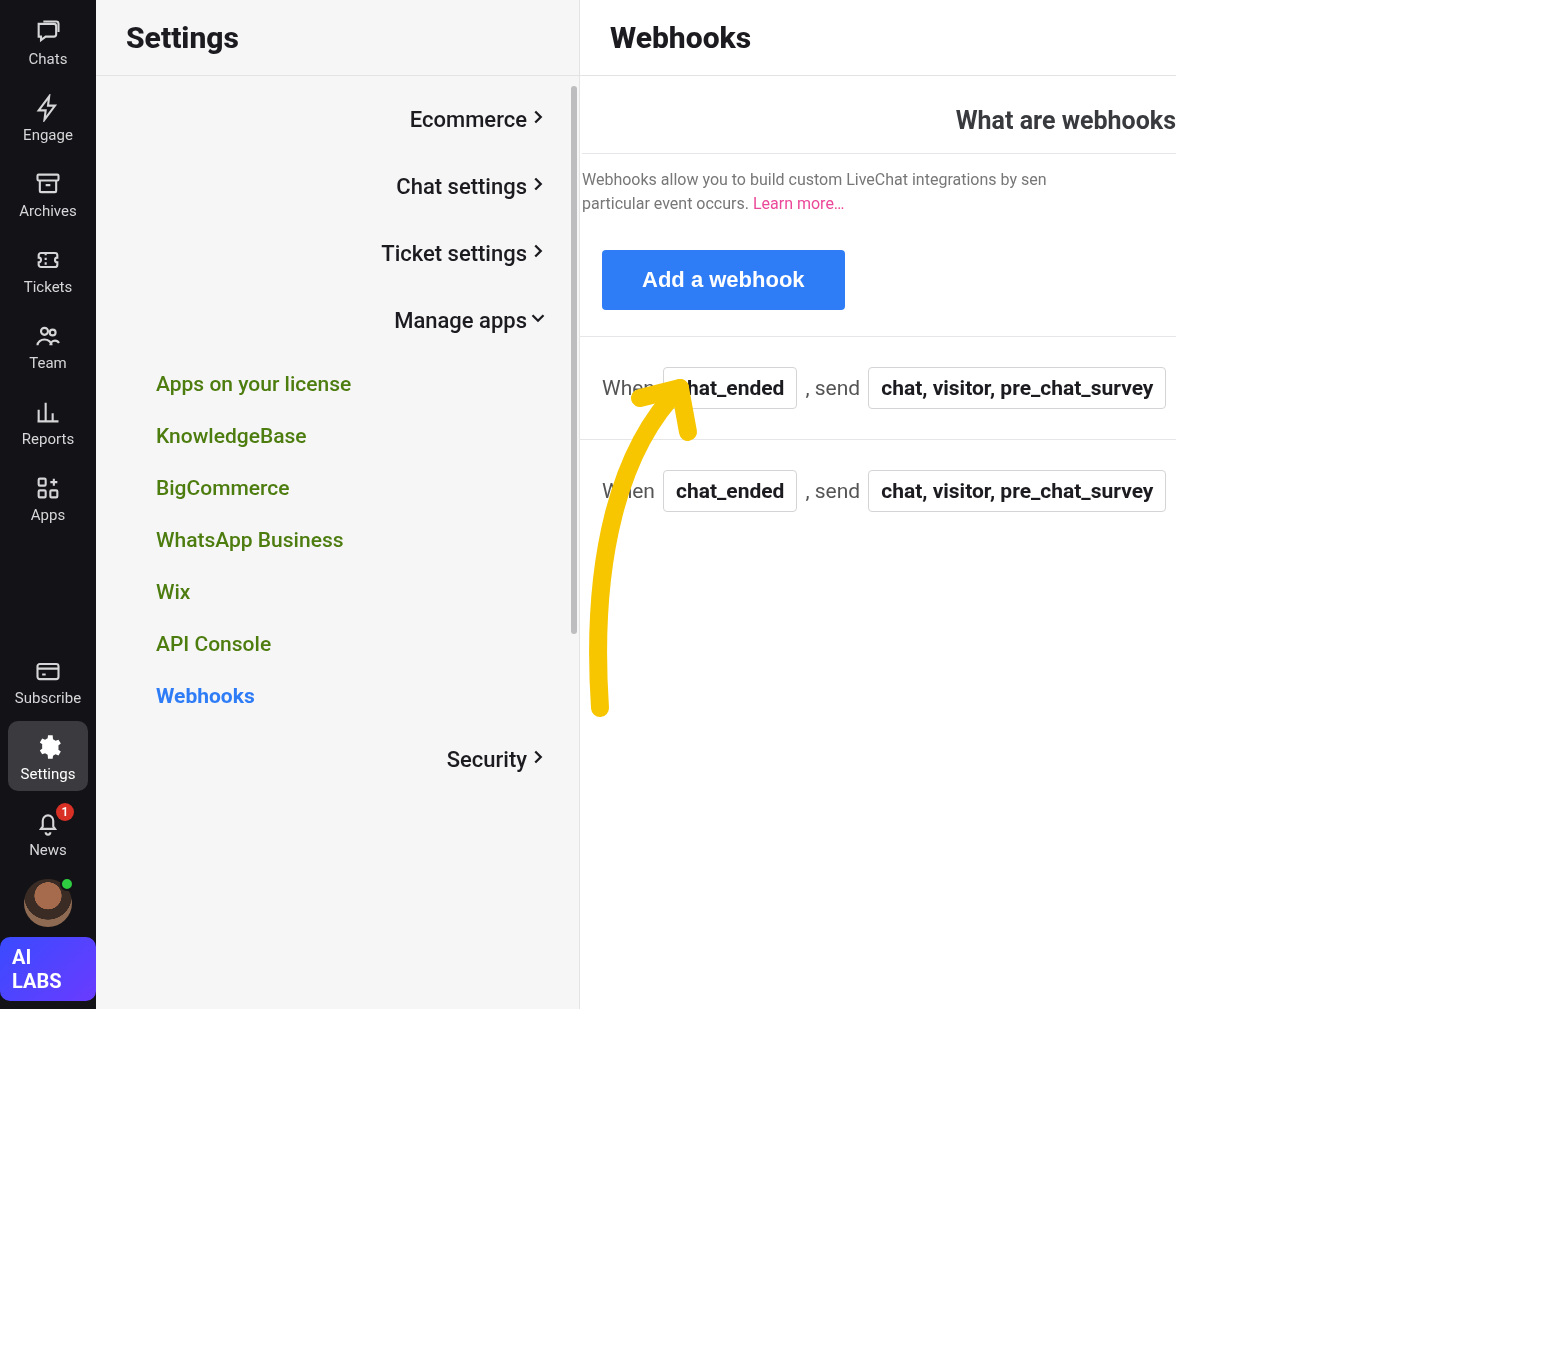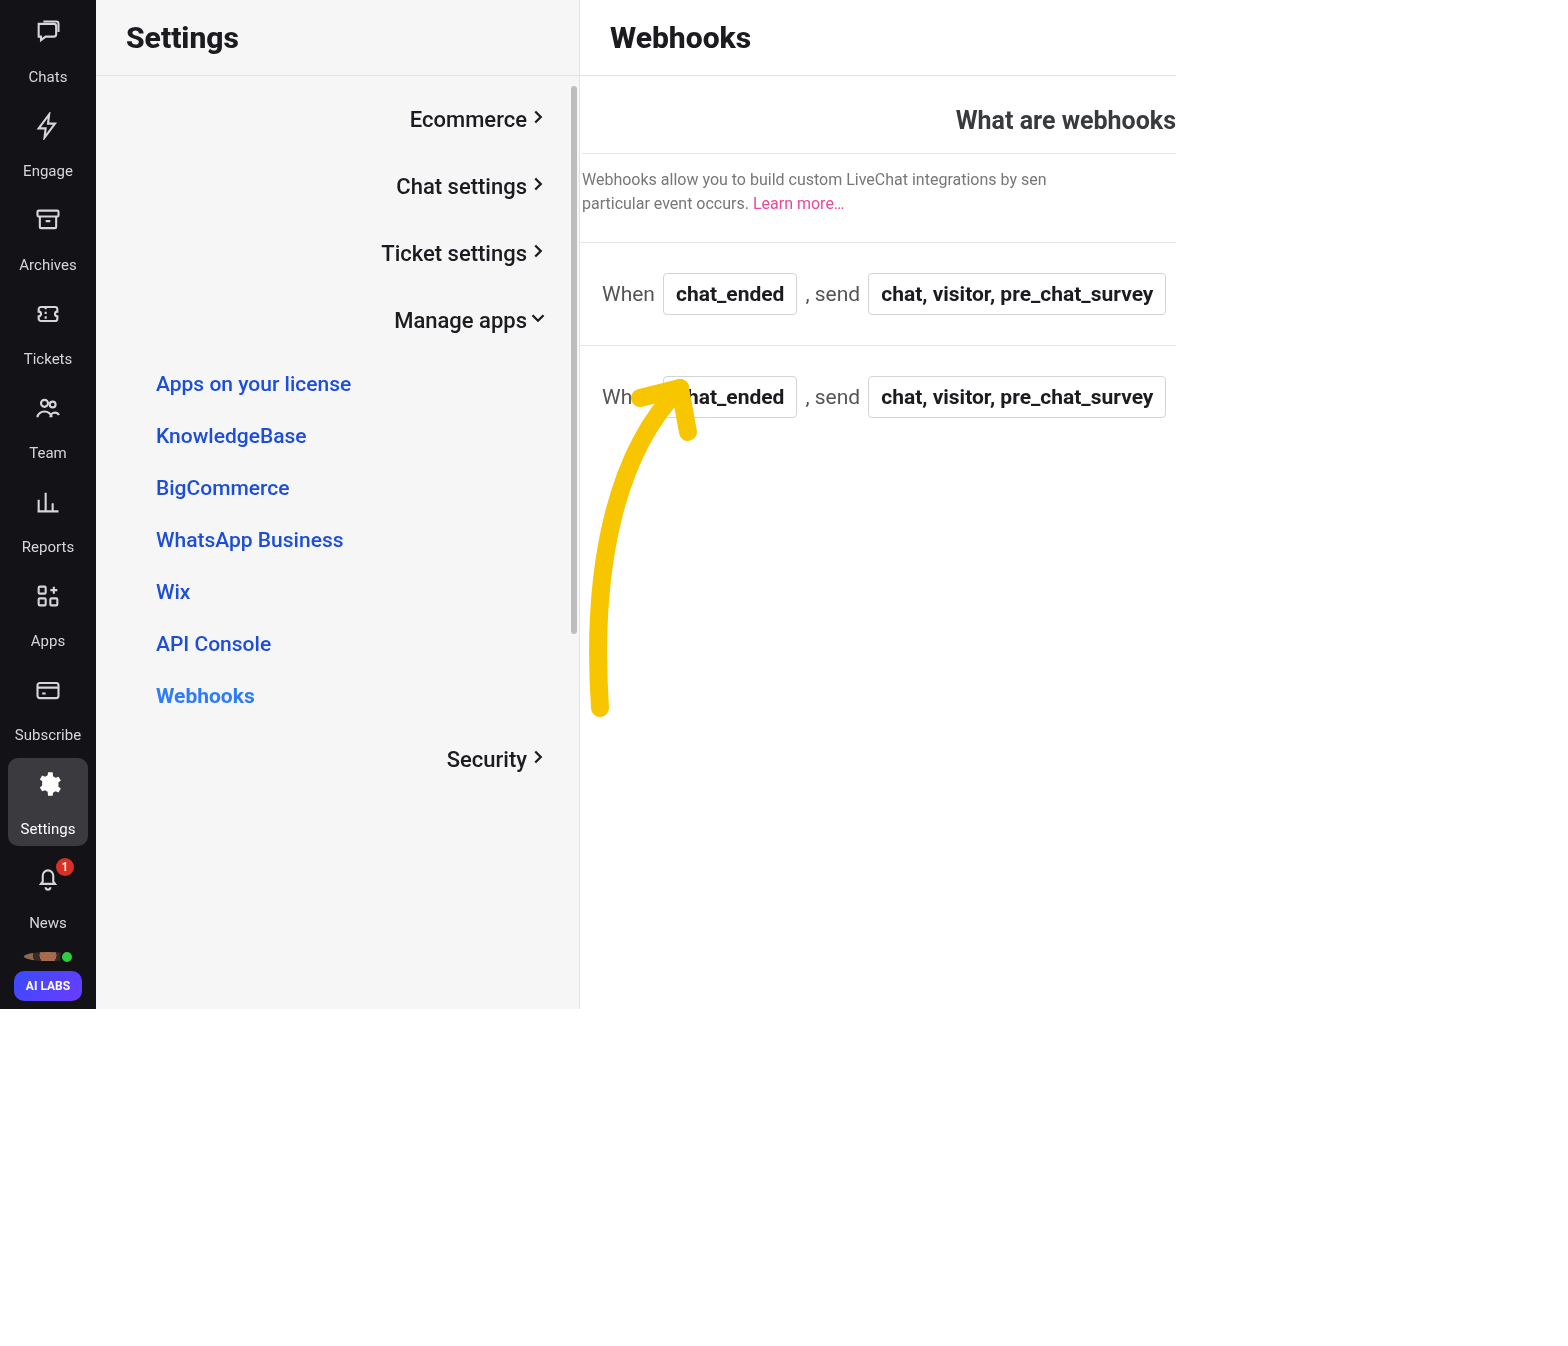"Chats" .rail-label { margin-top: 22px -> 4px }
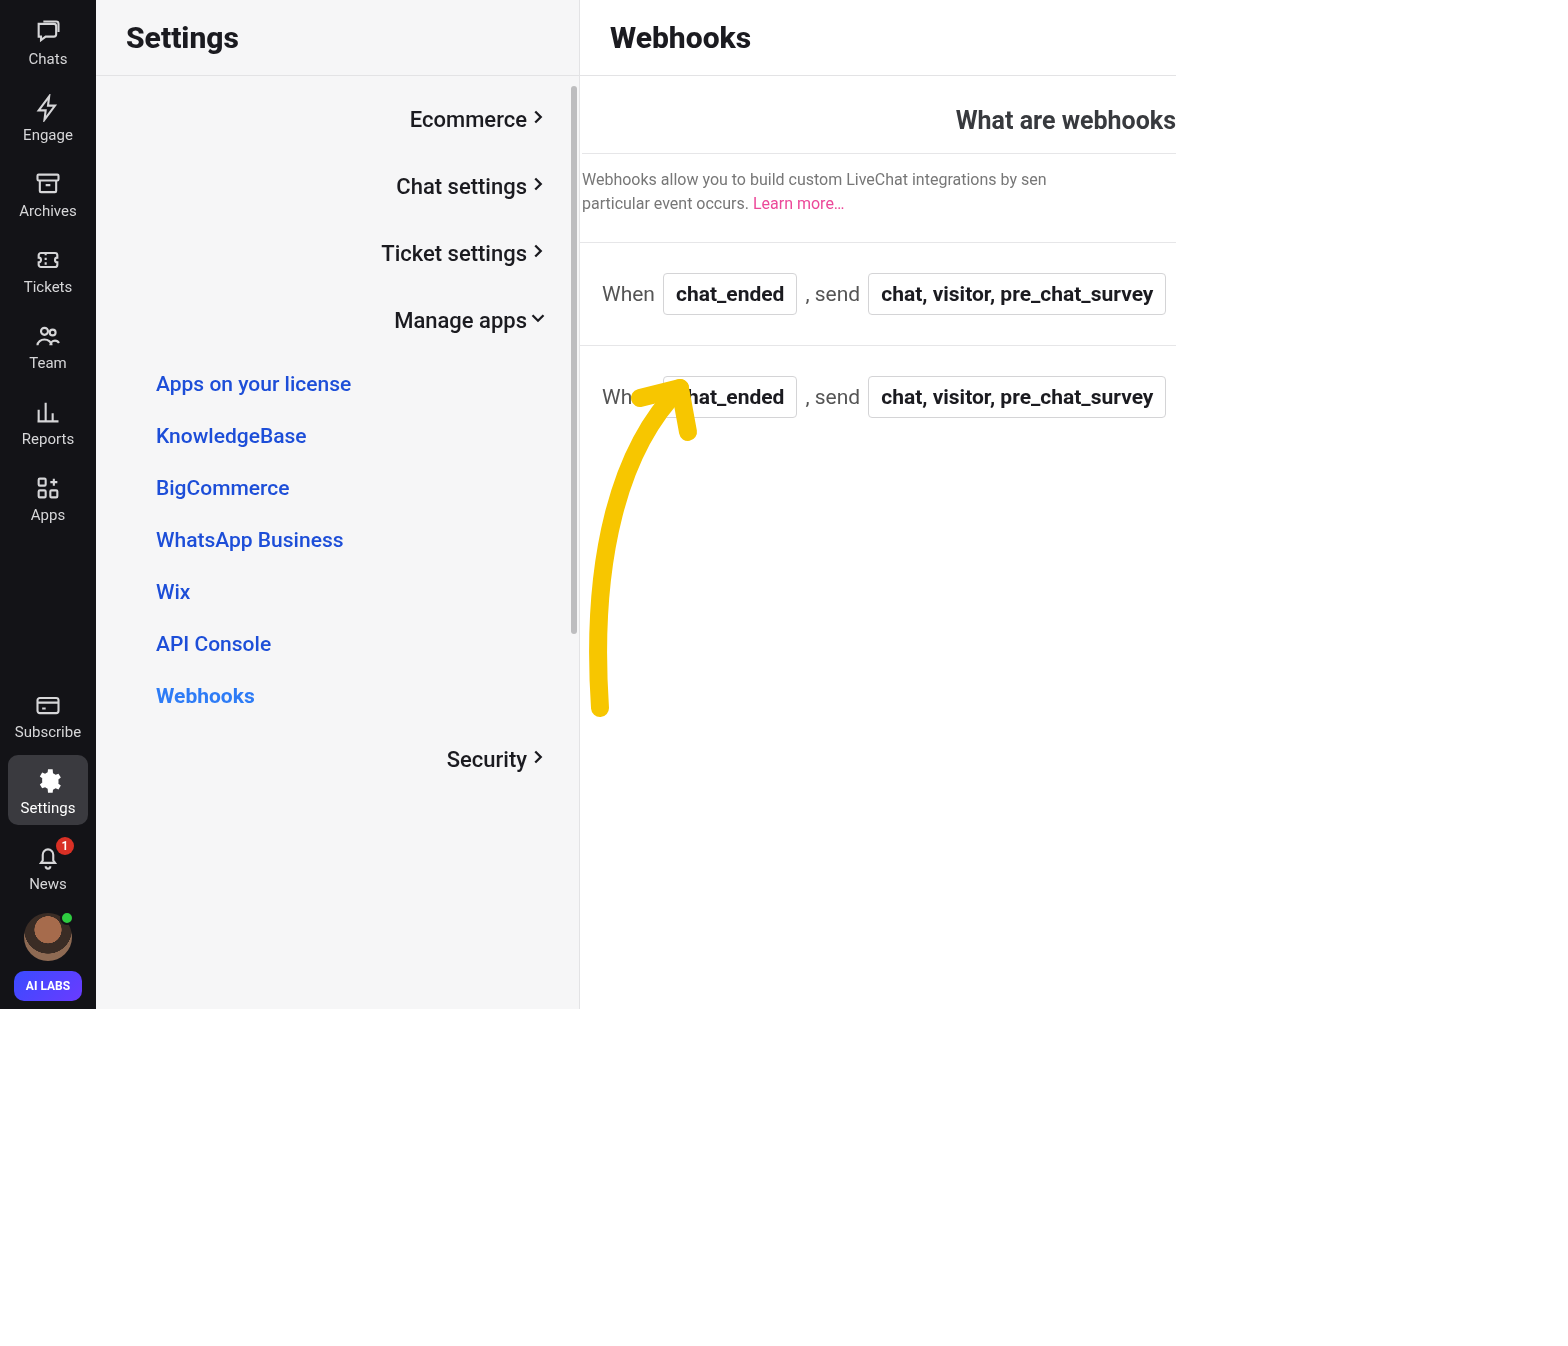"Add a webhook" button.btn-primary { html: none -> <button>Add a webhook</button> }
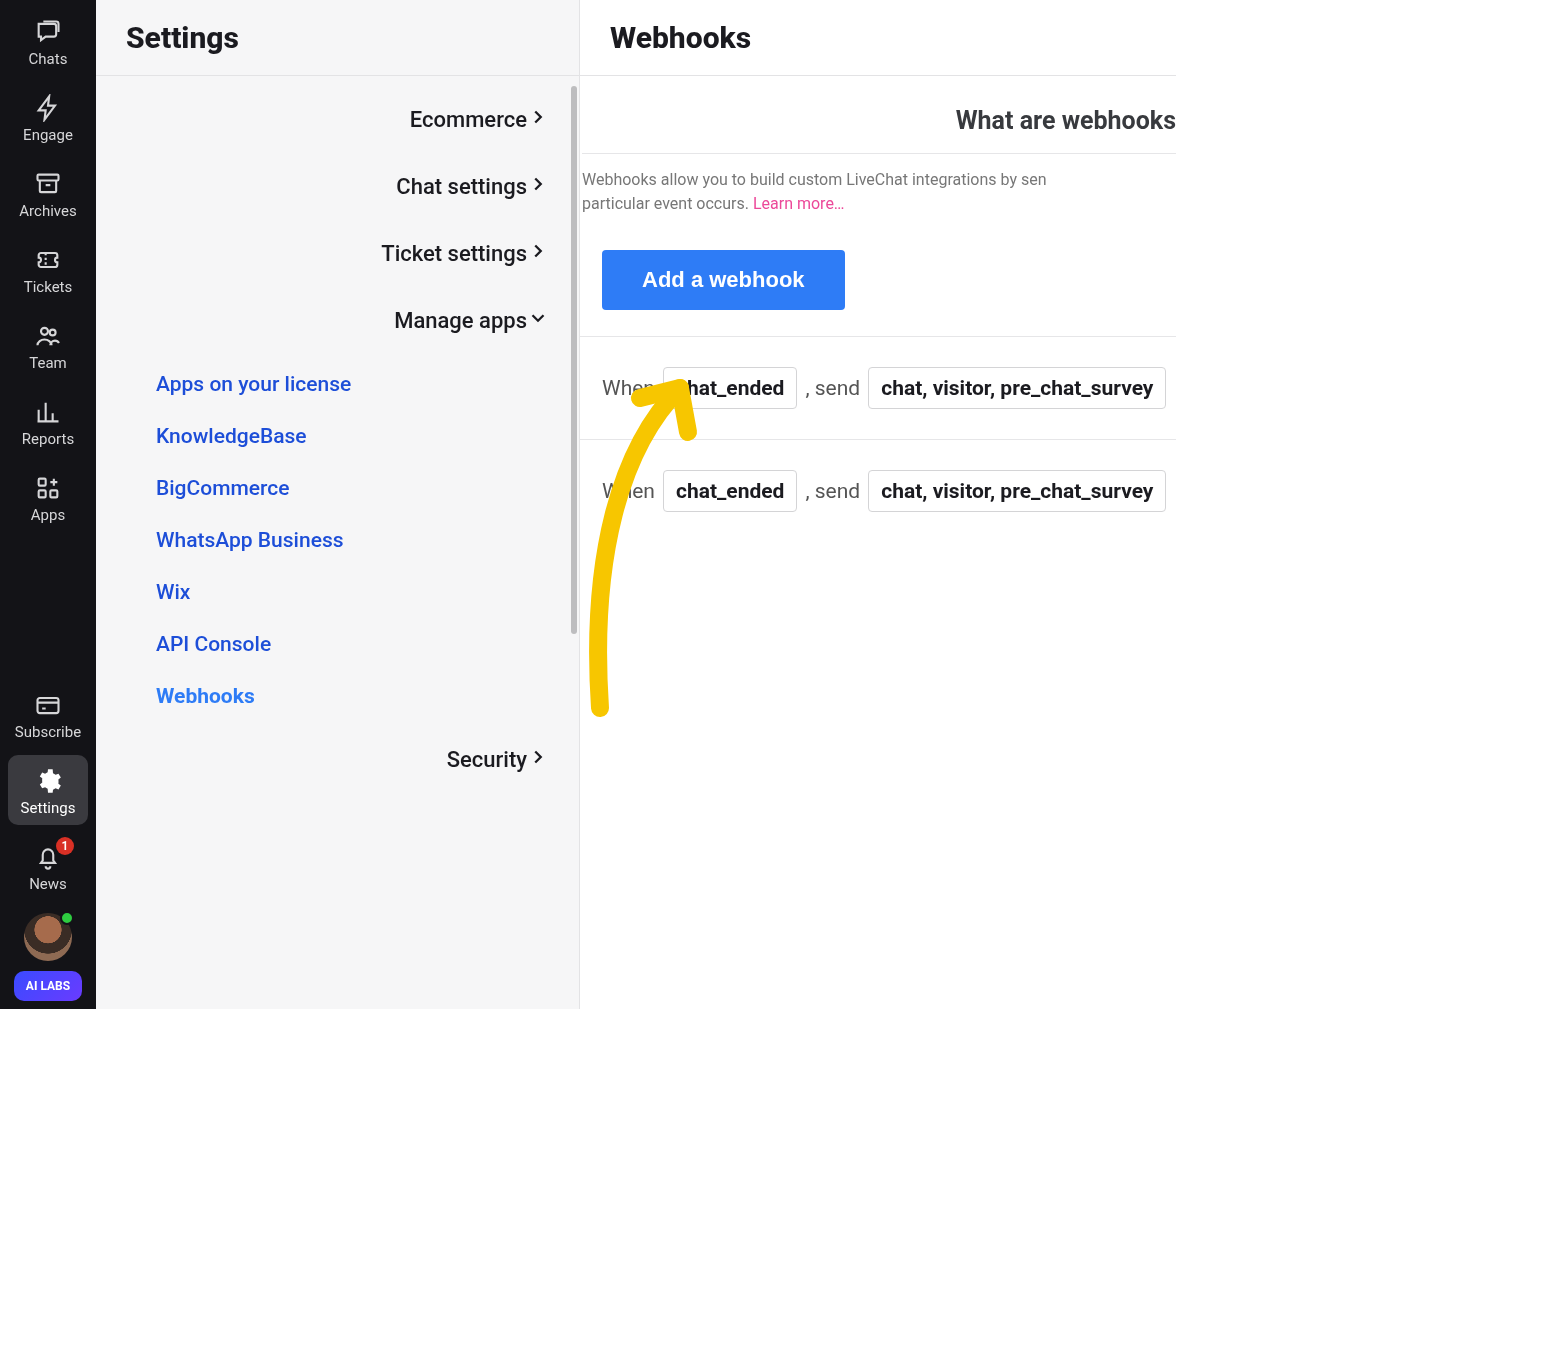"Apps on your license" .subitem { color: #1d4ed8 -> #4d7c0f }
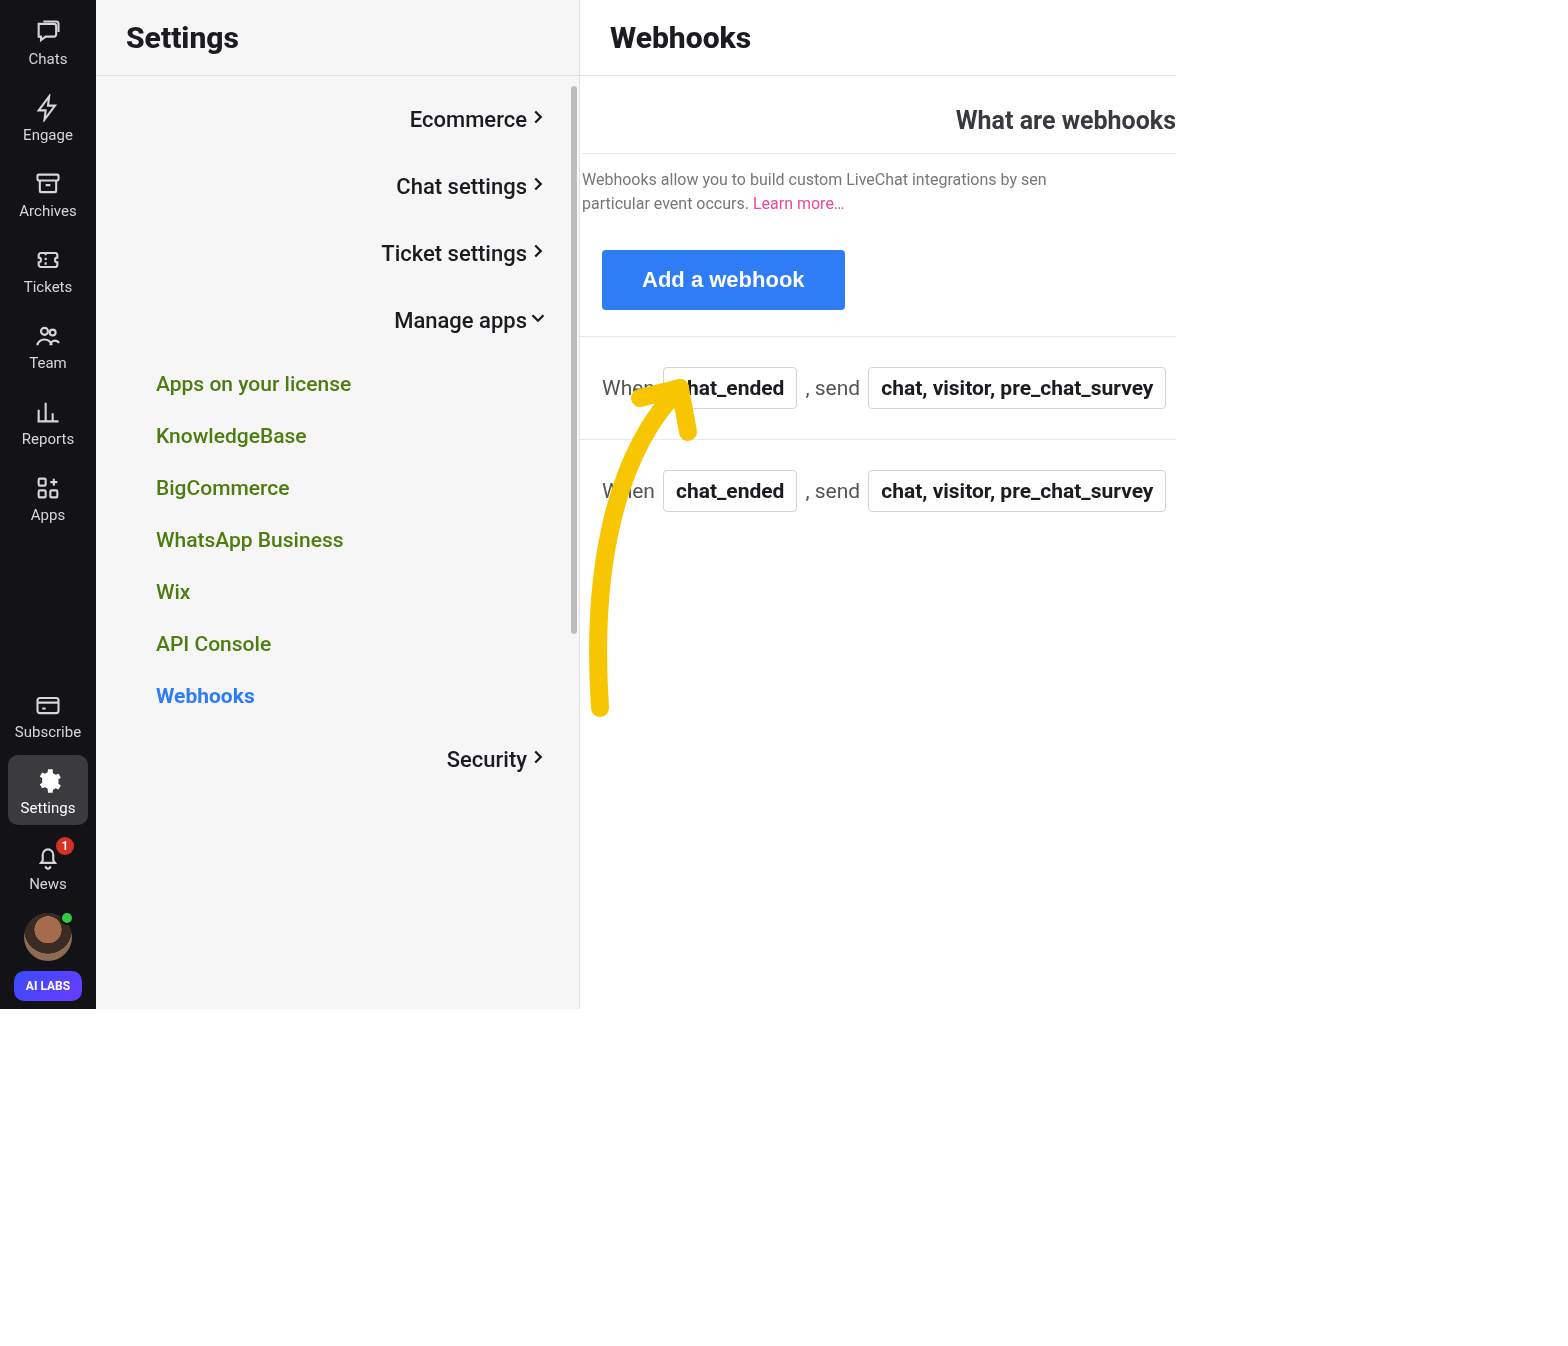"AI LABS" .ai-labs { font-size: 12px -> 20px }
